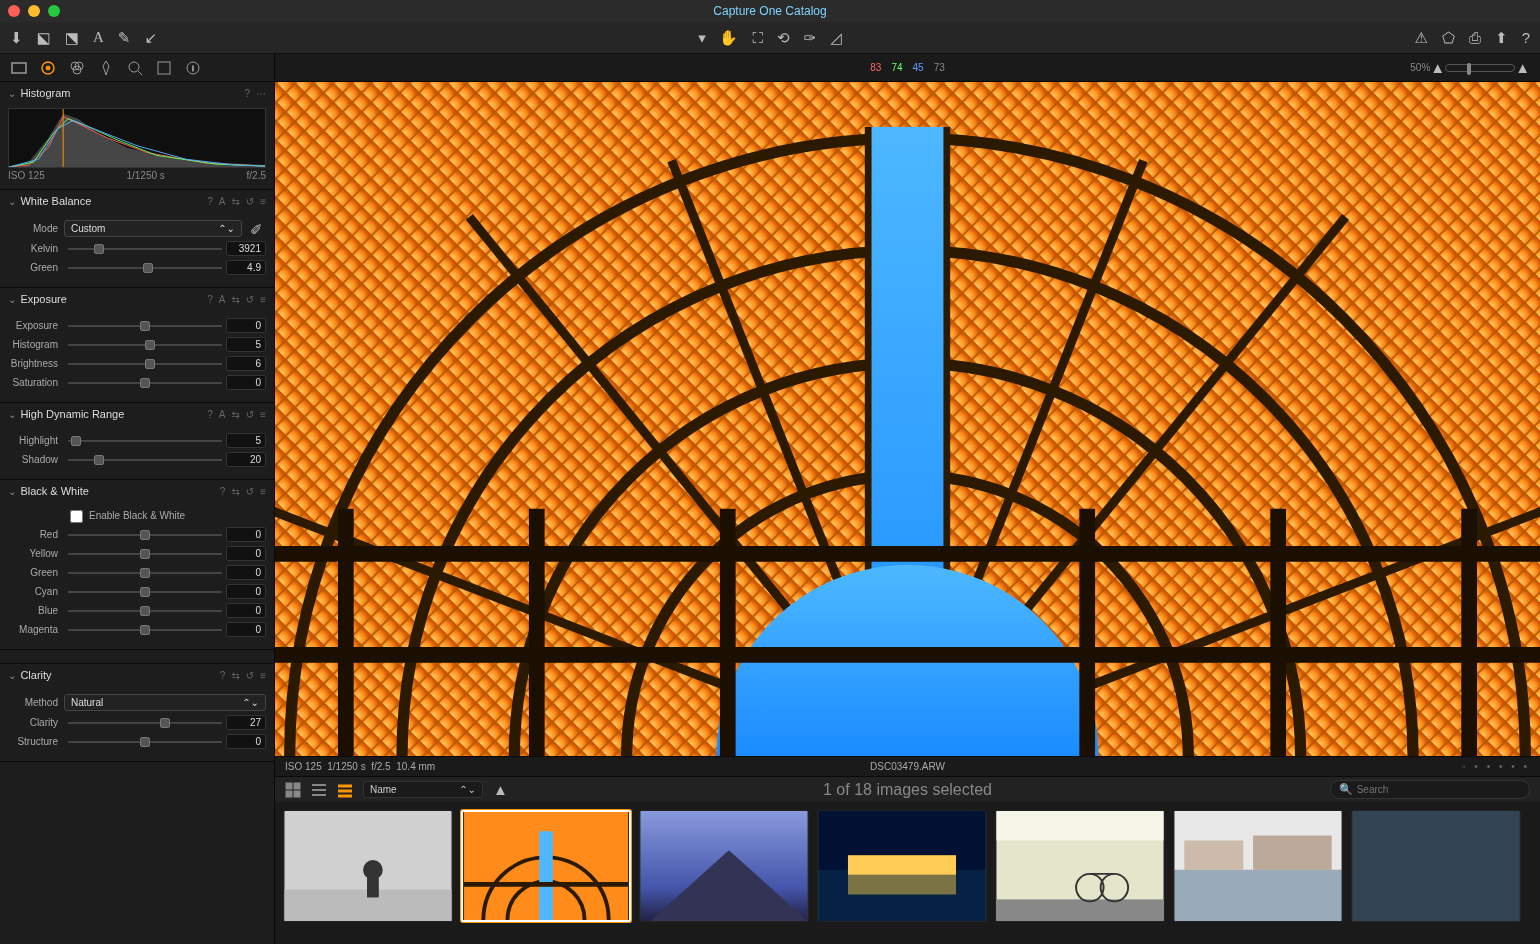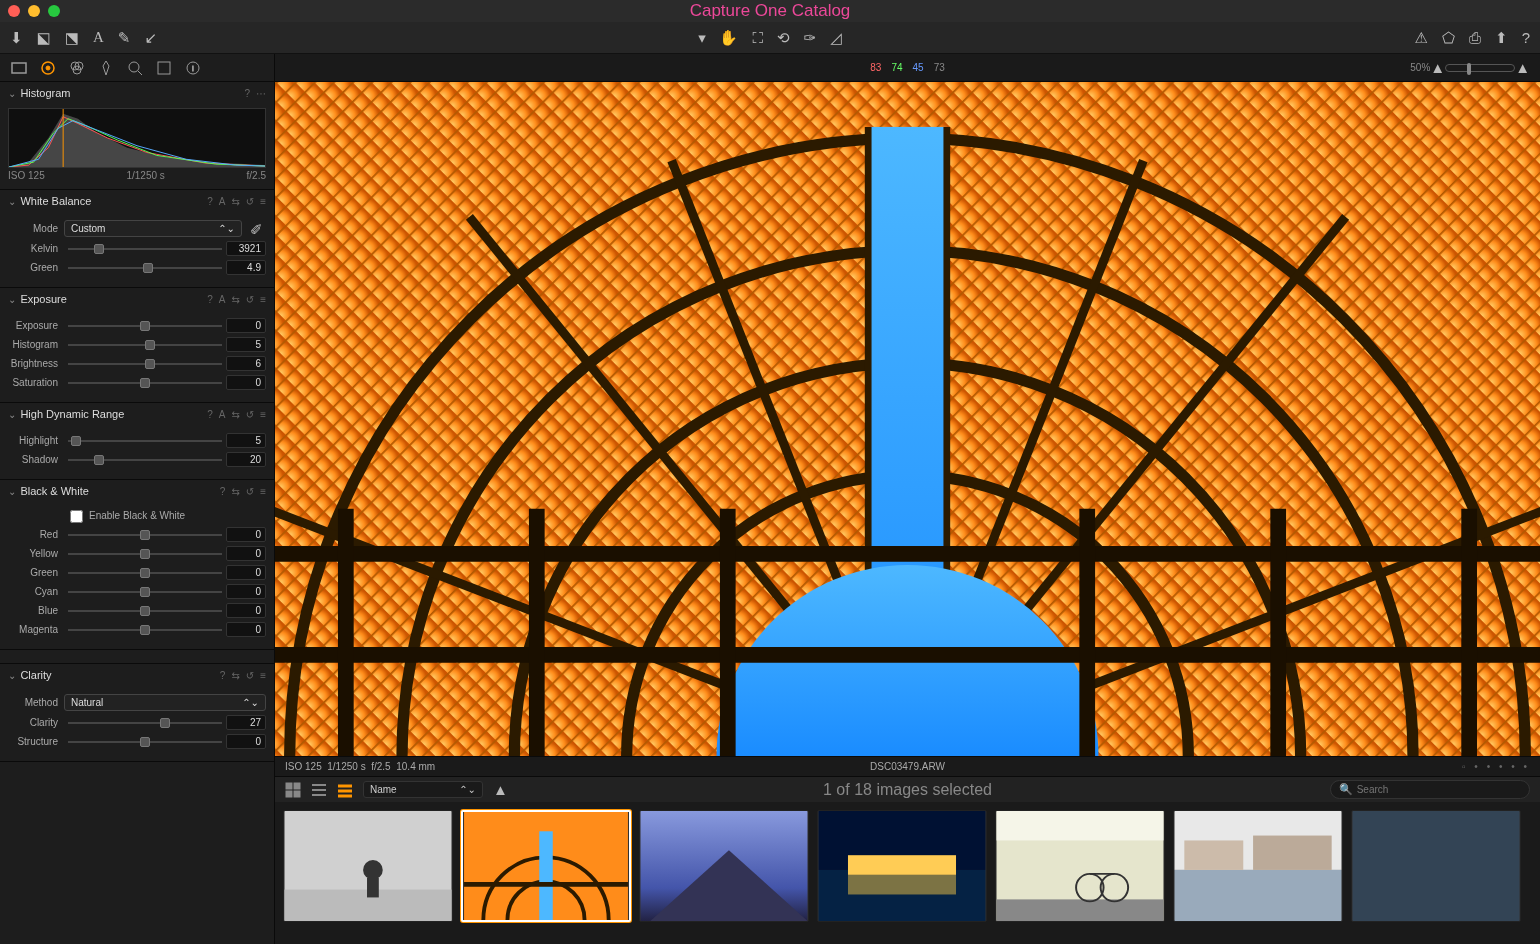"Capture One Catalog" .titlebar .title { color: #ec4899 -> #7dd3fc; font-size: 17px -> 12px }
